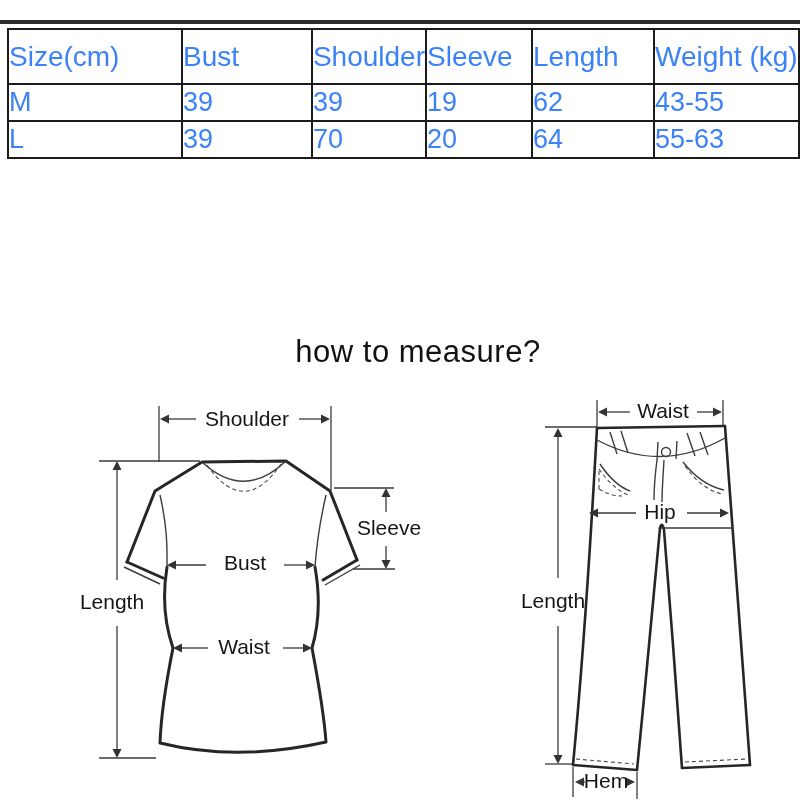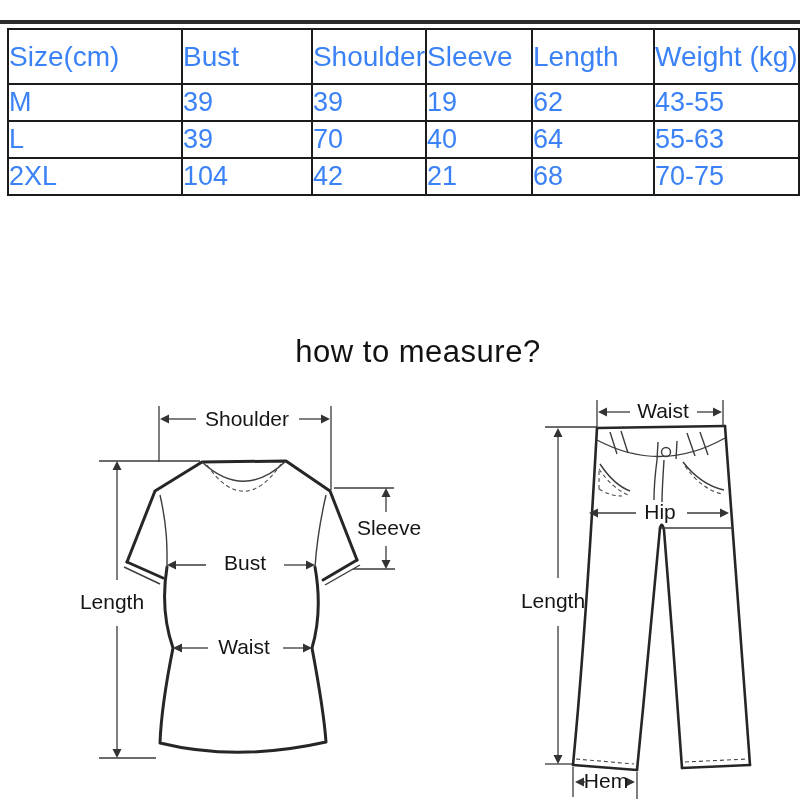"40" td { text: 40 -> 20 }
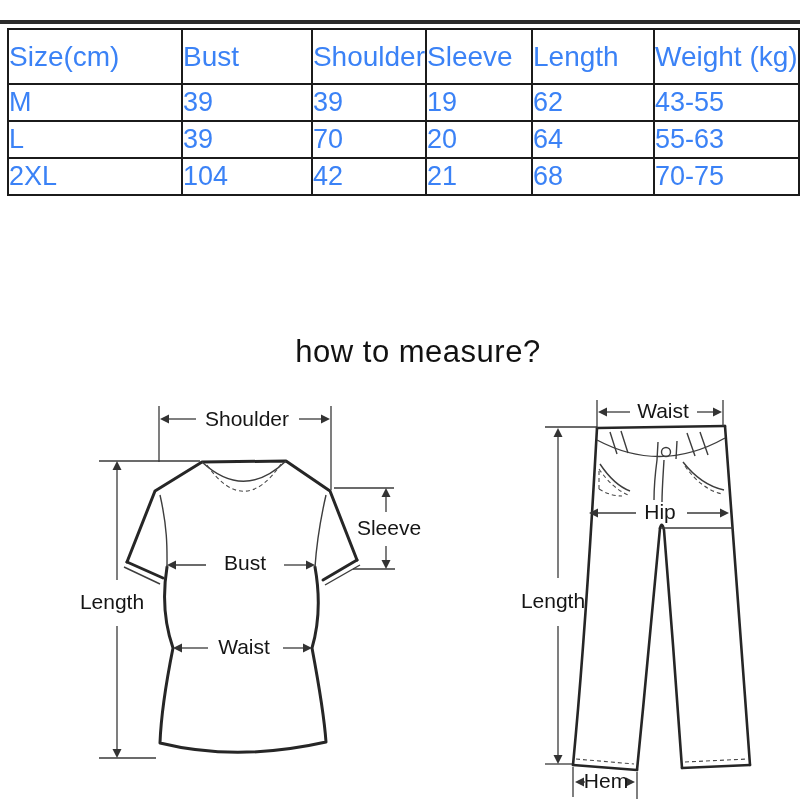"2XL" tr { html: <tr> <td>2XL</td> <td>104</td> <td>42</td> <td>21</td> <td>68</td> <td>70-75</td> </tr> -> none }
